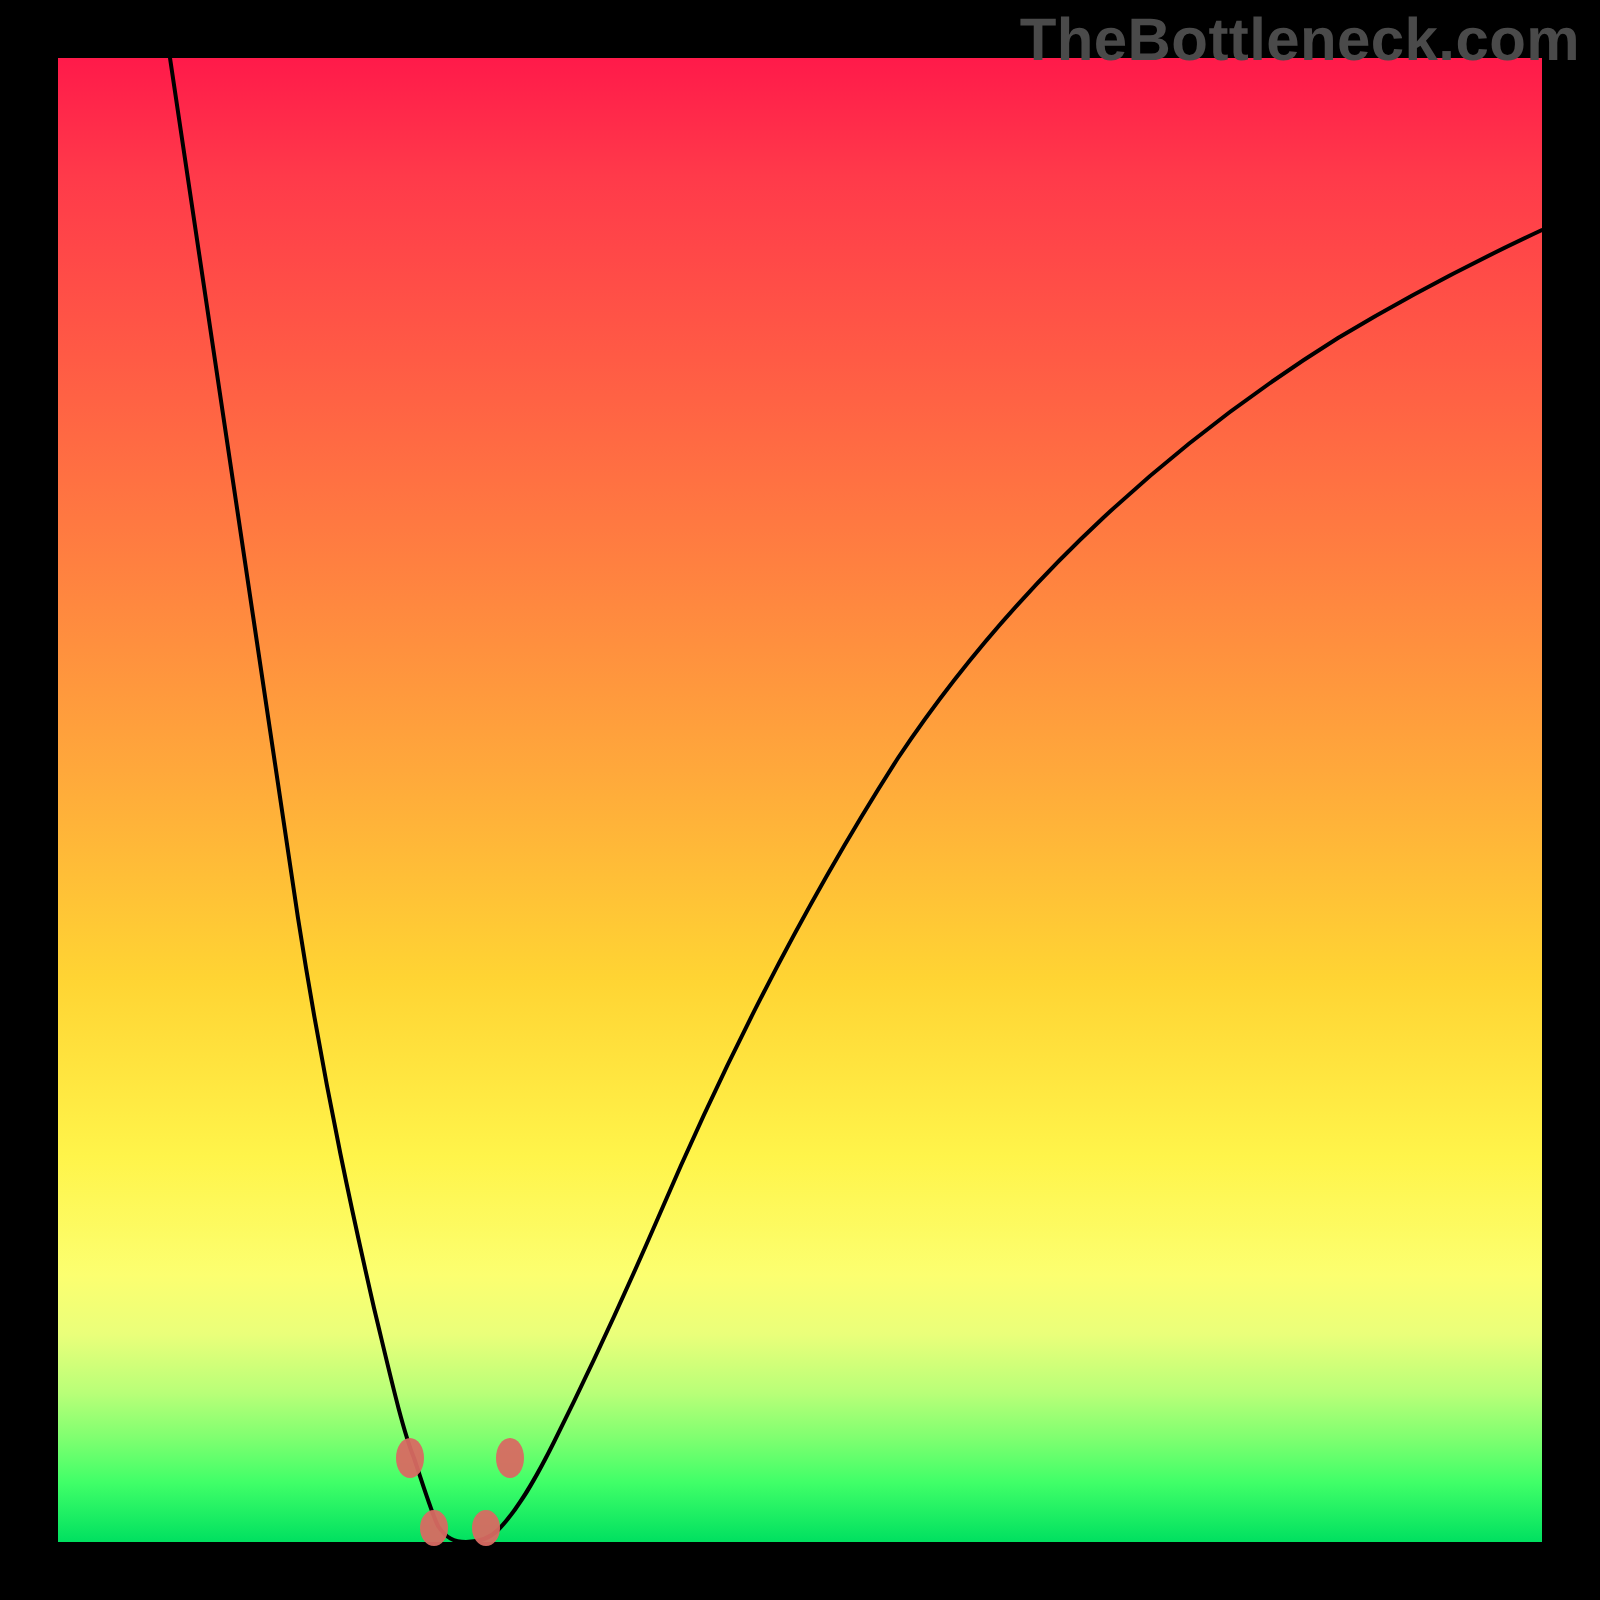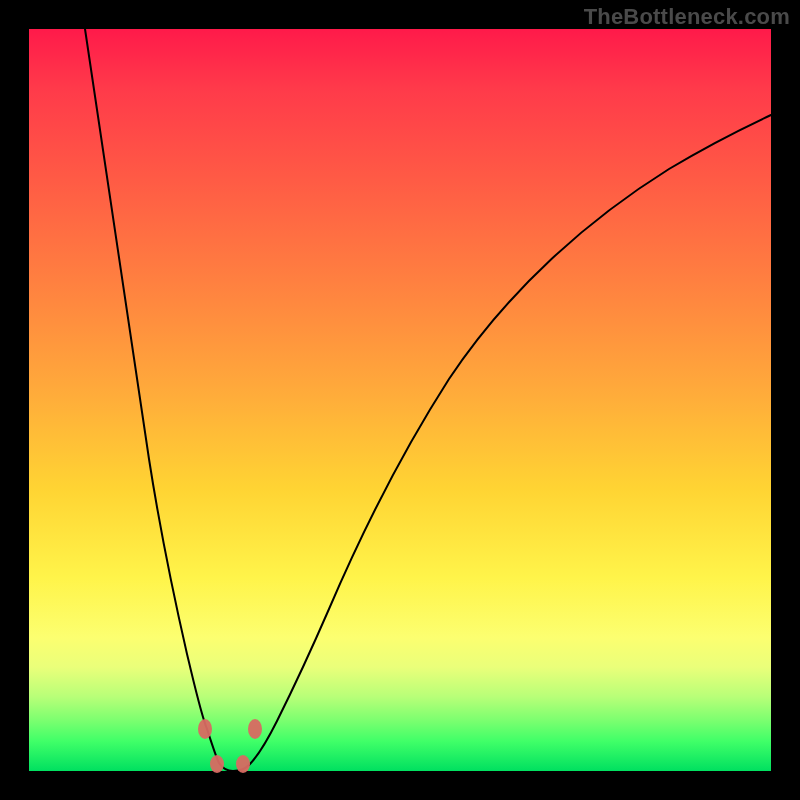"TheBottleneck.com" .watermark { font-size: 22px -> 30px }
